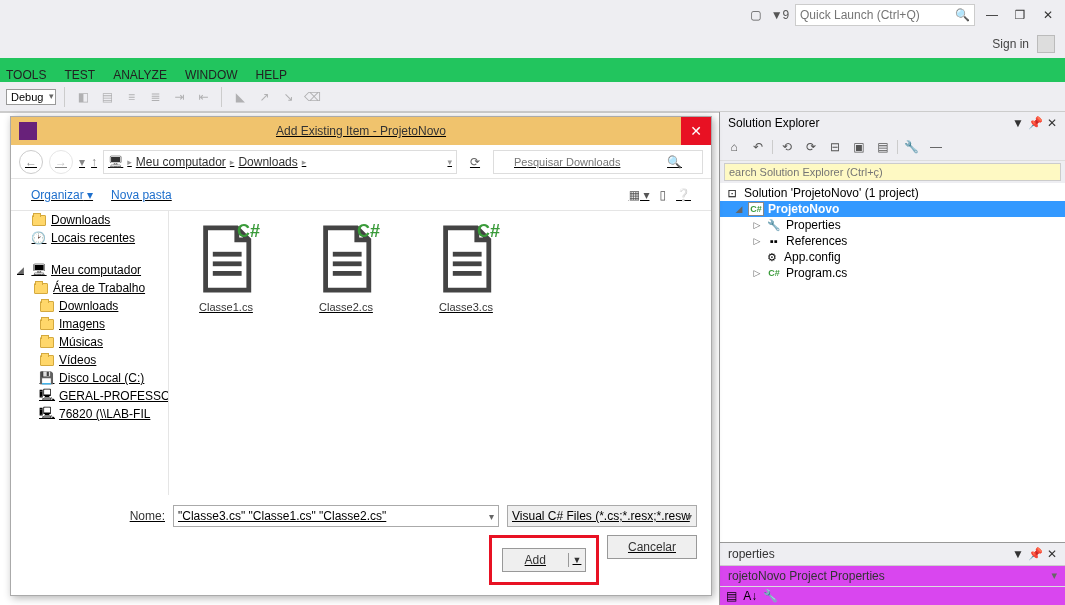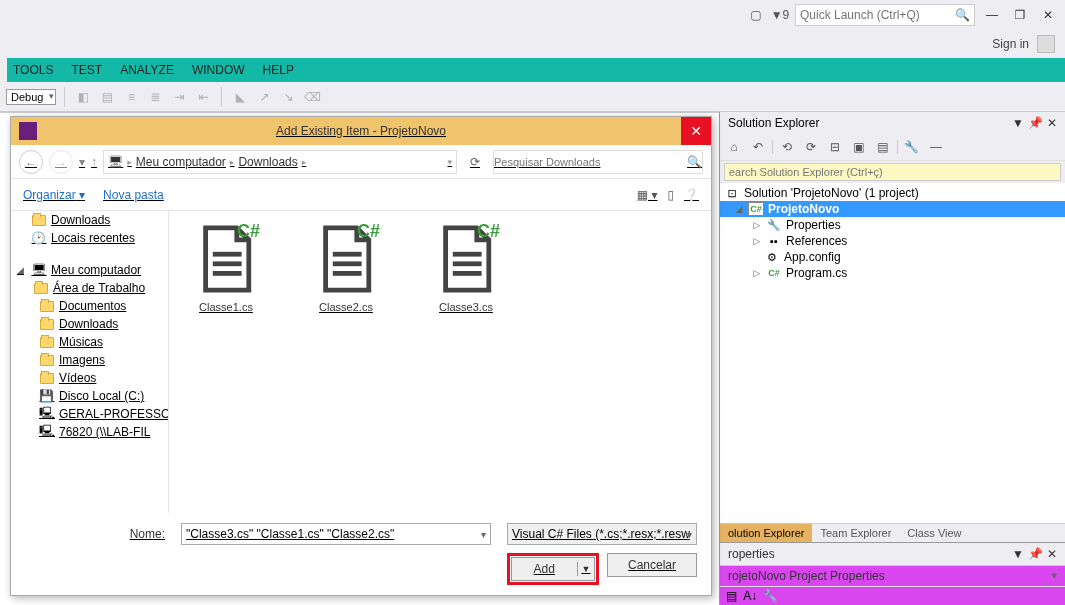"TOOLS" .menubar { align-items: center -> flex-end; background: #14b8a6 -> #22c55e; margin-left: 7px -> none }
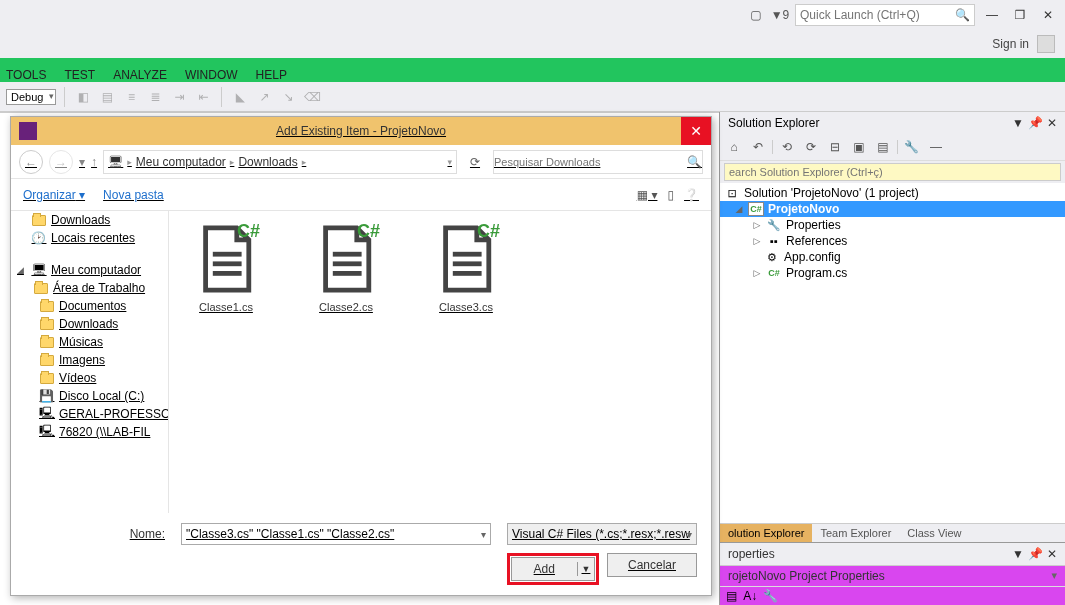"Pesquisar Downloads" .dlg-search { padding: 0 0 -> 0 20px }
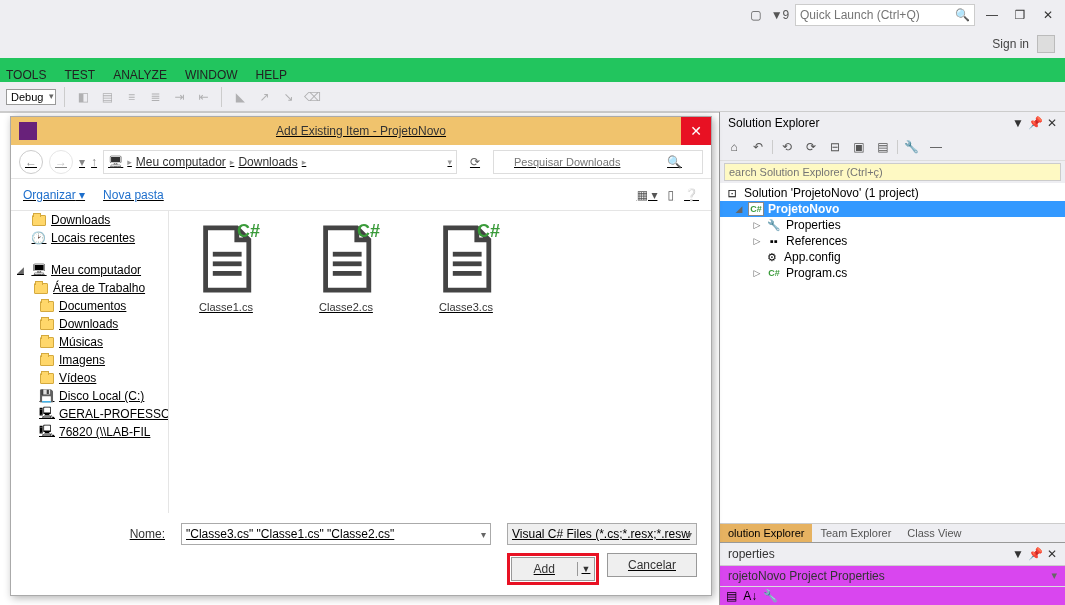"Organizar ▾" .dlg-cmdbar { padding: 0 12px -> 0 20px }
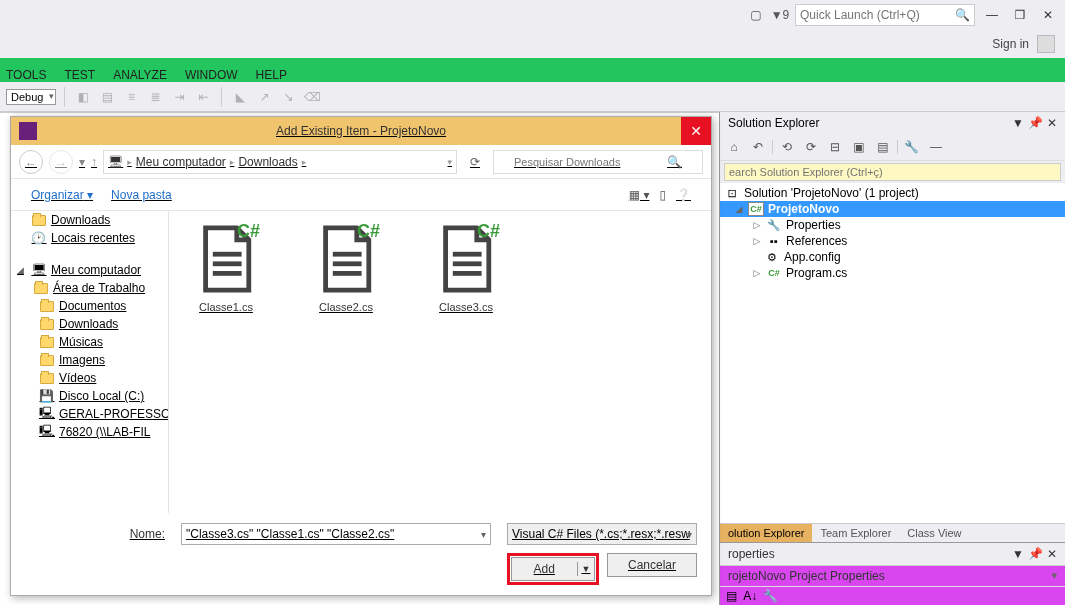"Documentos" div.side-item { html: <div> <span> <span></span> </span> <span>Documentos</span> </div> -> none }
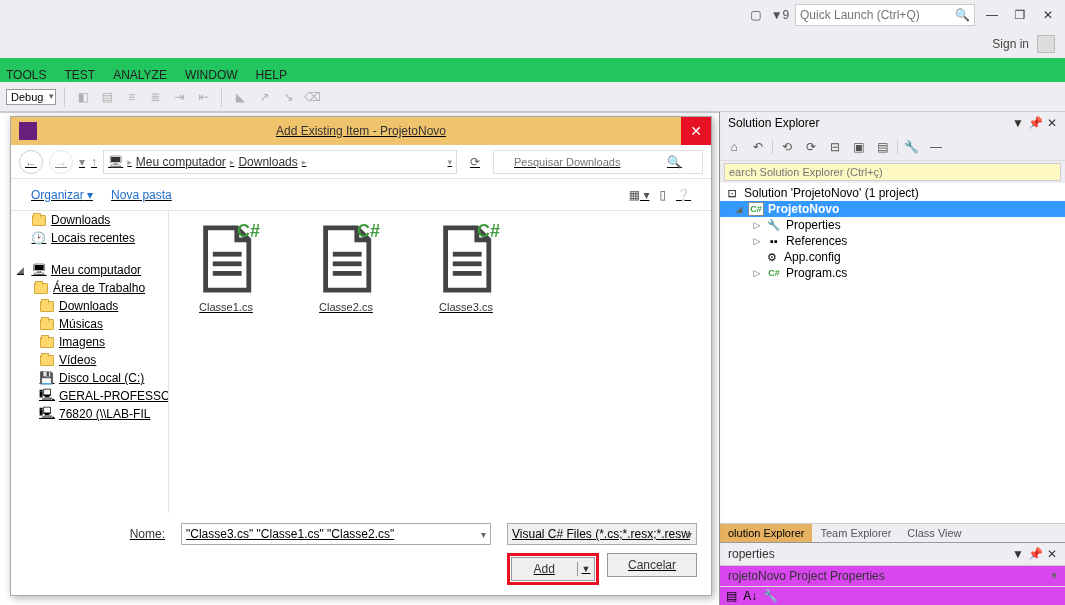"Músicas" div.side-item { order: before "Imagens" -> after "Imagens" }
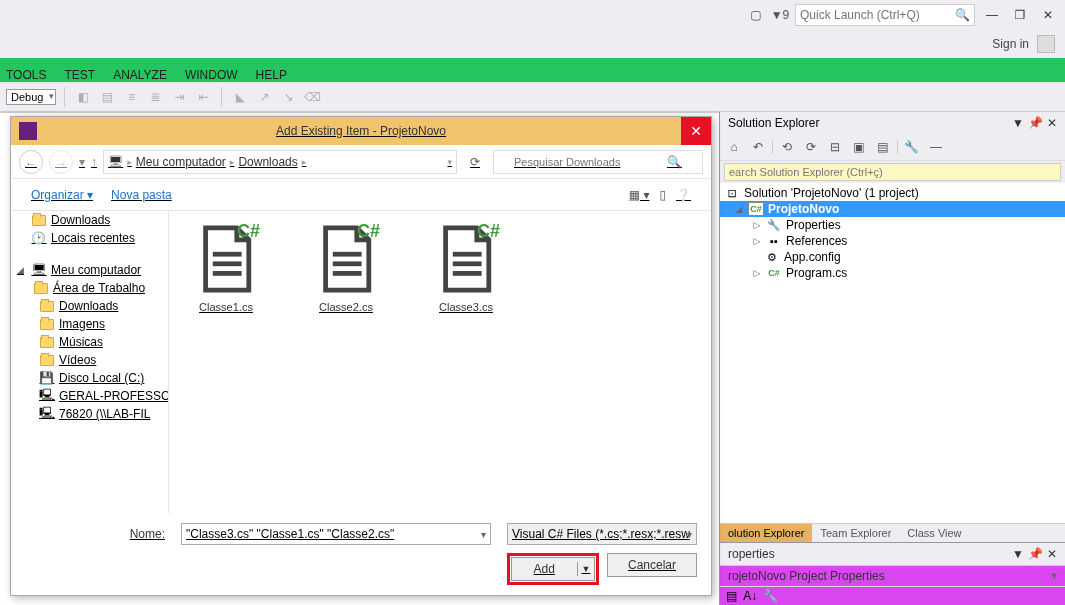"Nome:" .footer-row { gap: 16px -> 8px }
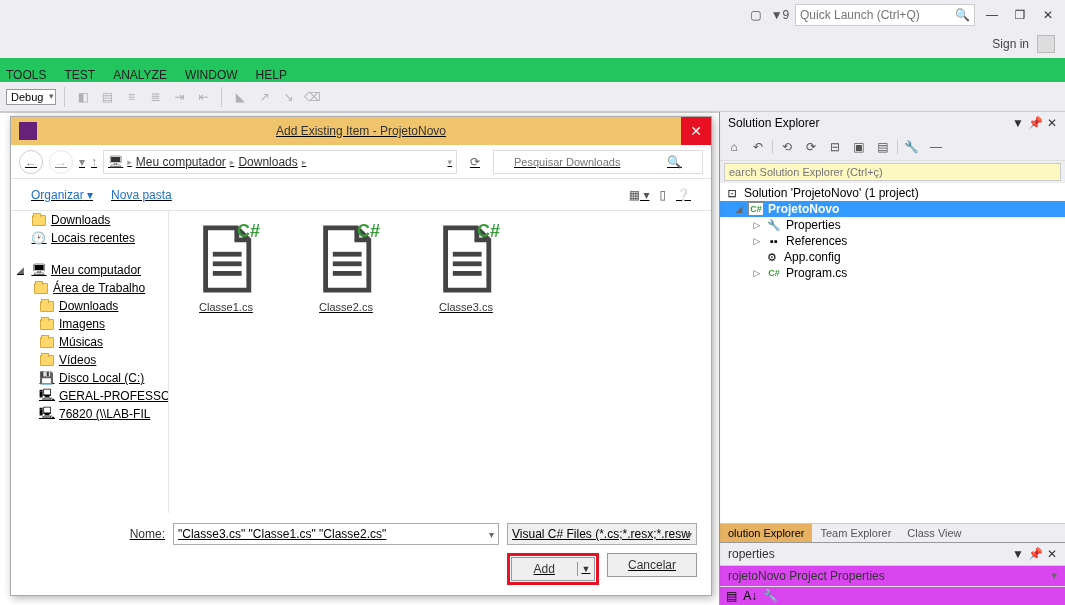"olution Explorer" div.panel-tabs { html: <div> <div>olution Explorer</div> <div>Team Explorer</div> <div>Class View</div> </div> -> none }
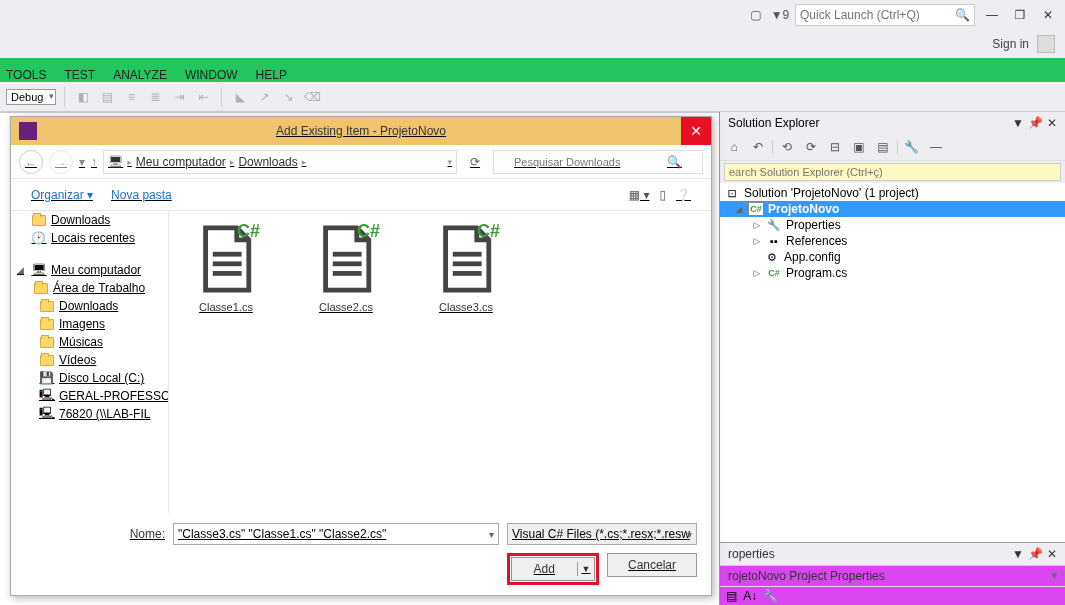"Add" .add-wrap { padding: 1px -> 10px }
